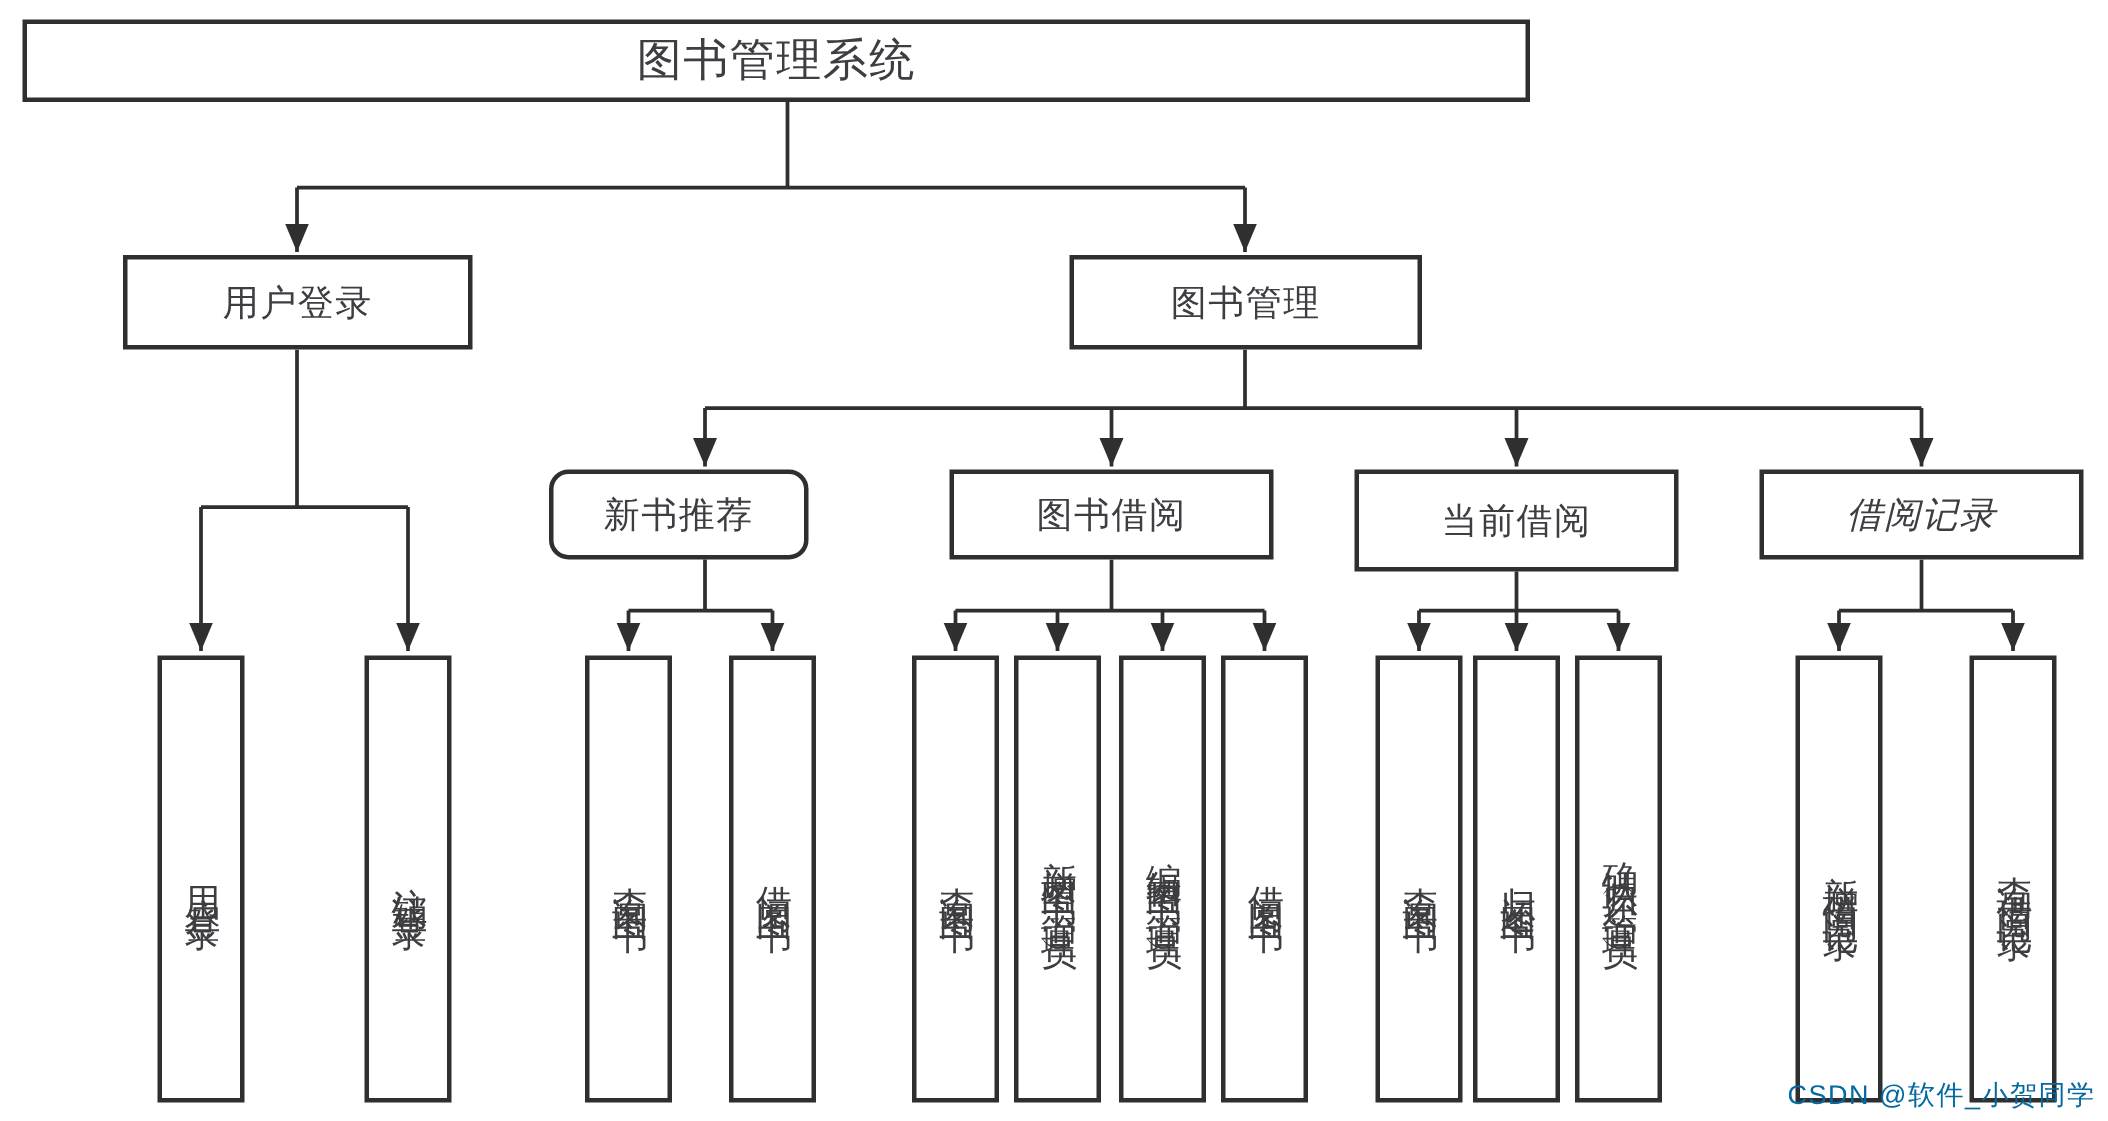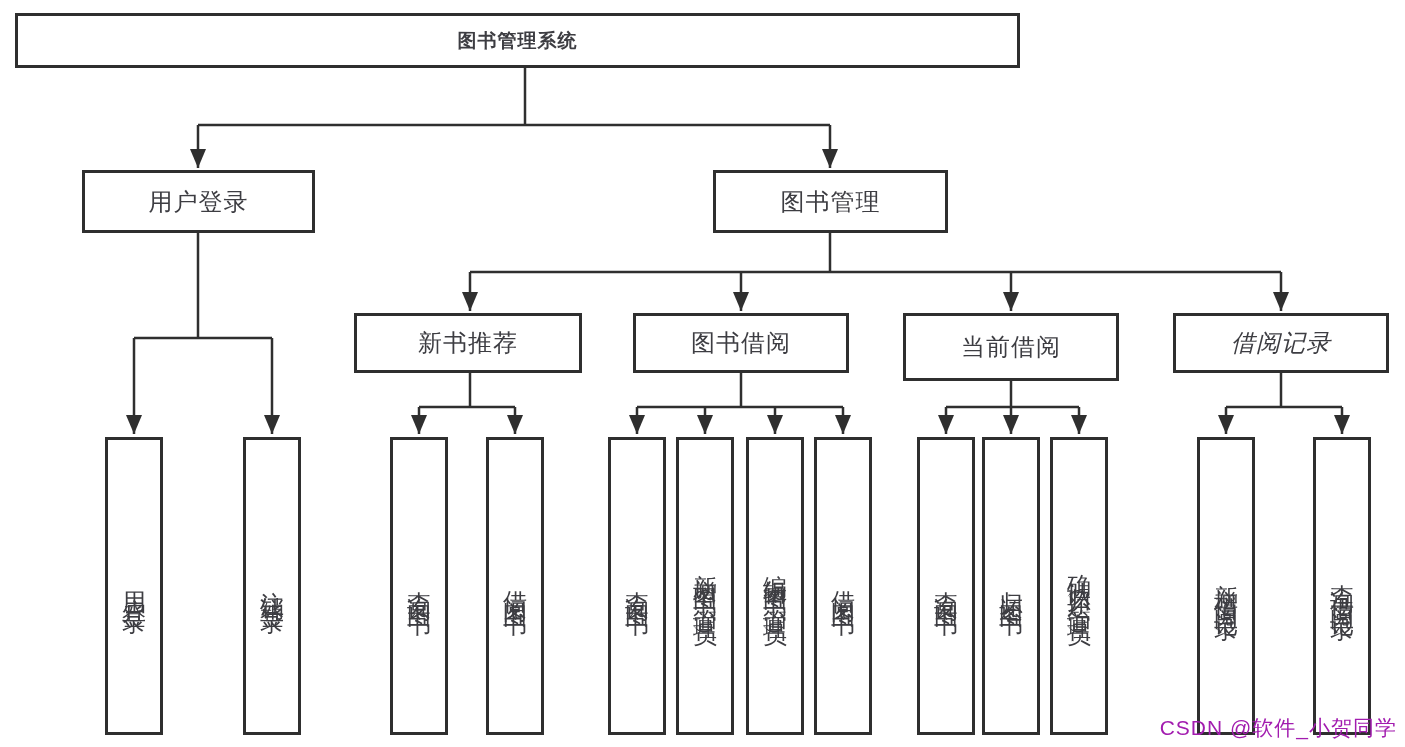"图书管理系统" .root-box span { font-size: 19px -> 30px; font-weight: bold -> none }
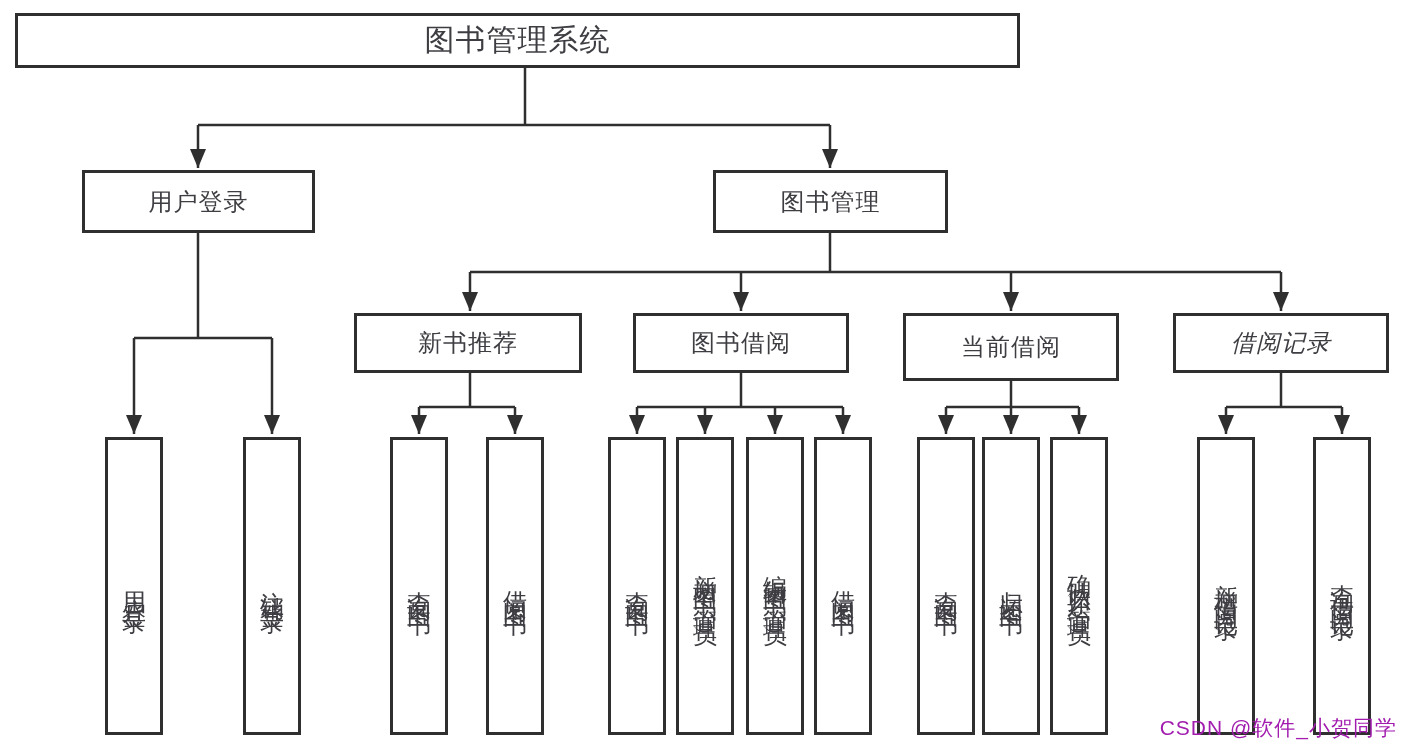"新书推荐" div.node { border-radius: none -> 13px; left: 354px -> 366px; width: 228px -> 173px }
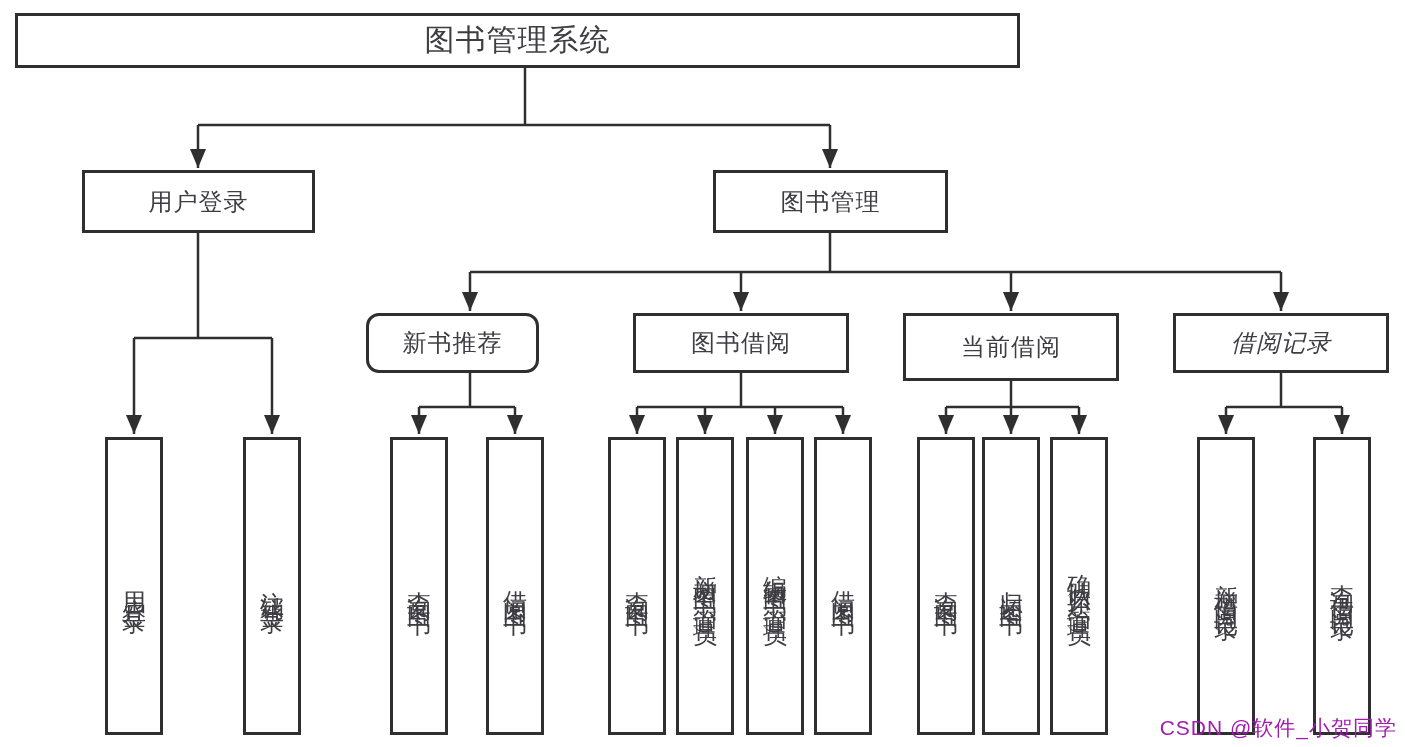"CSDN @软件_小贺同学" .watermark { color: #a21caf -> #0369a1; font-size: 21px -> 18px }
